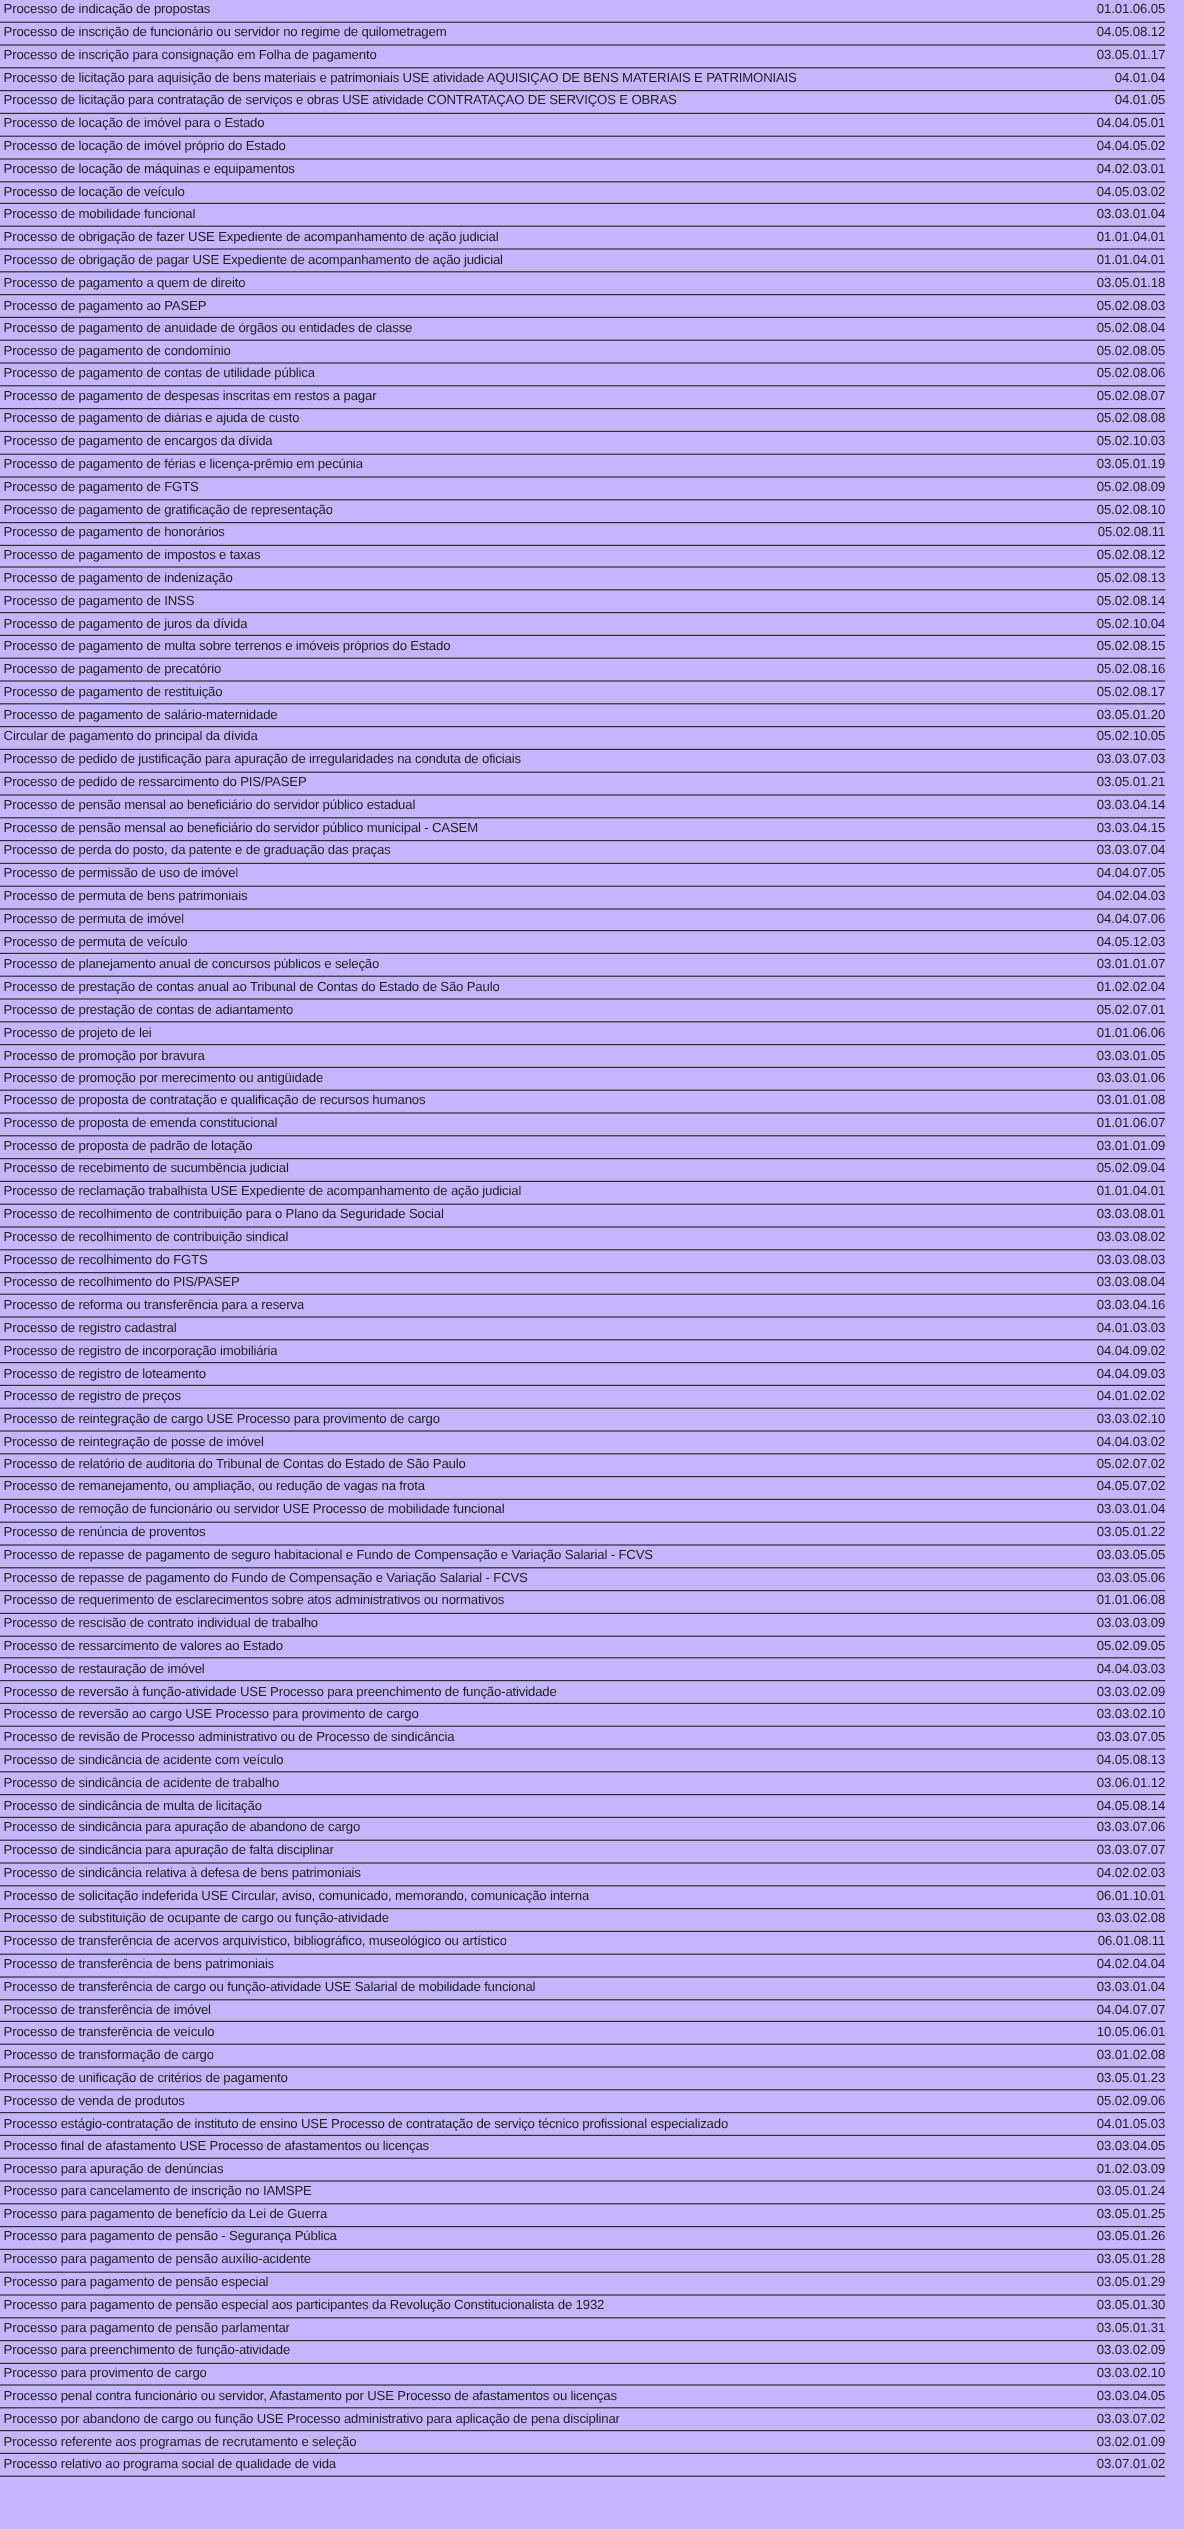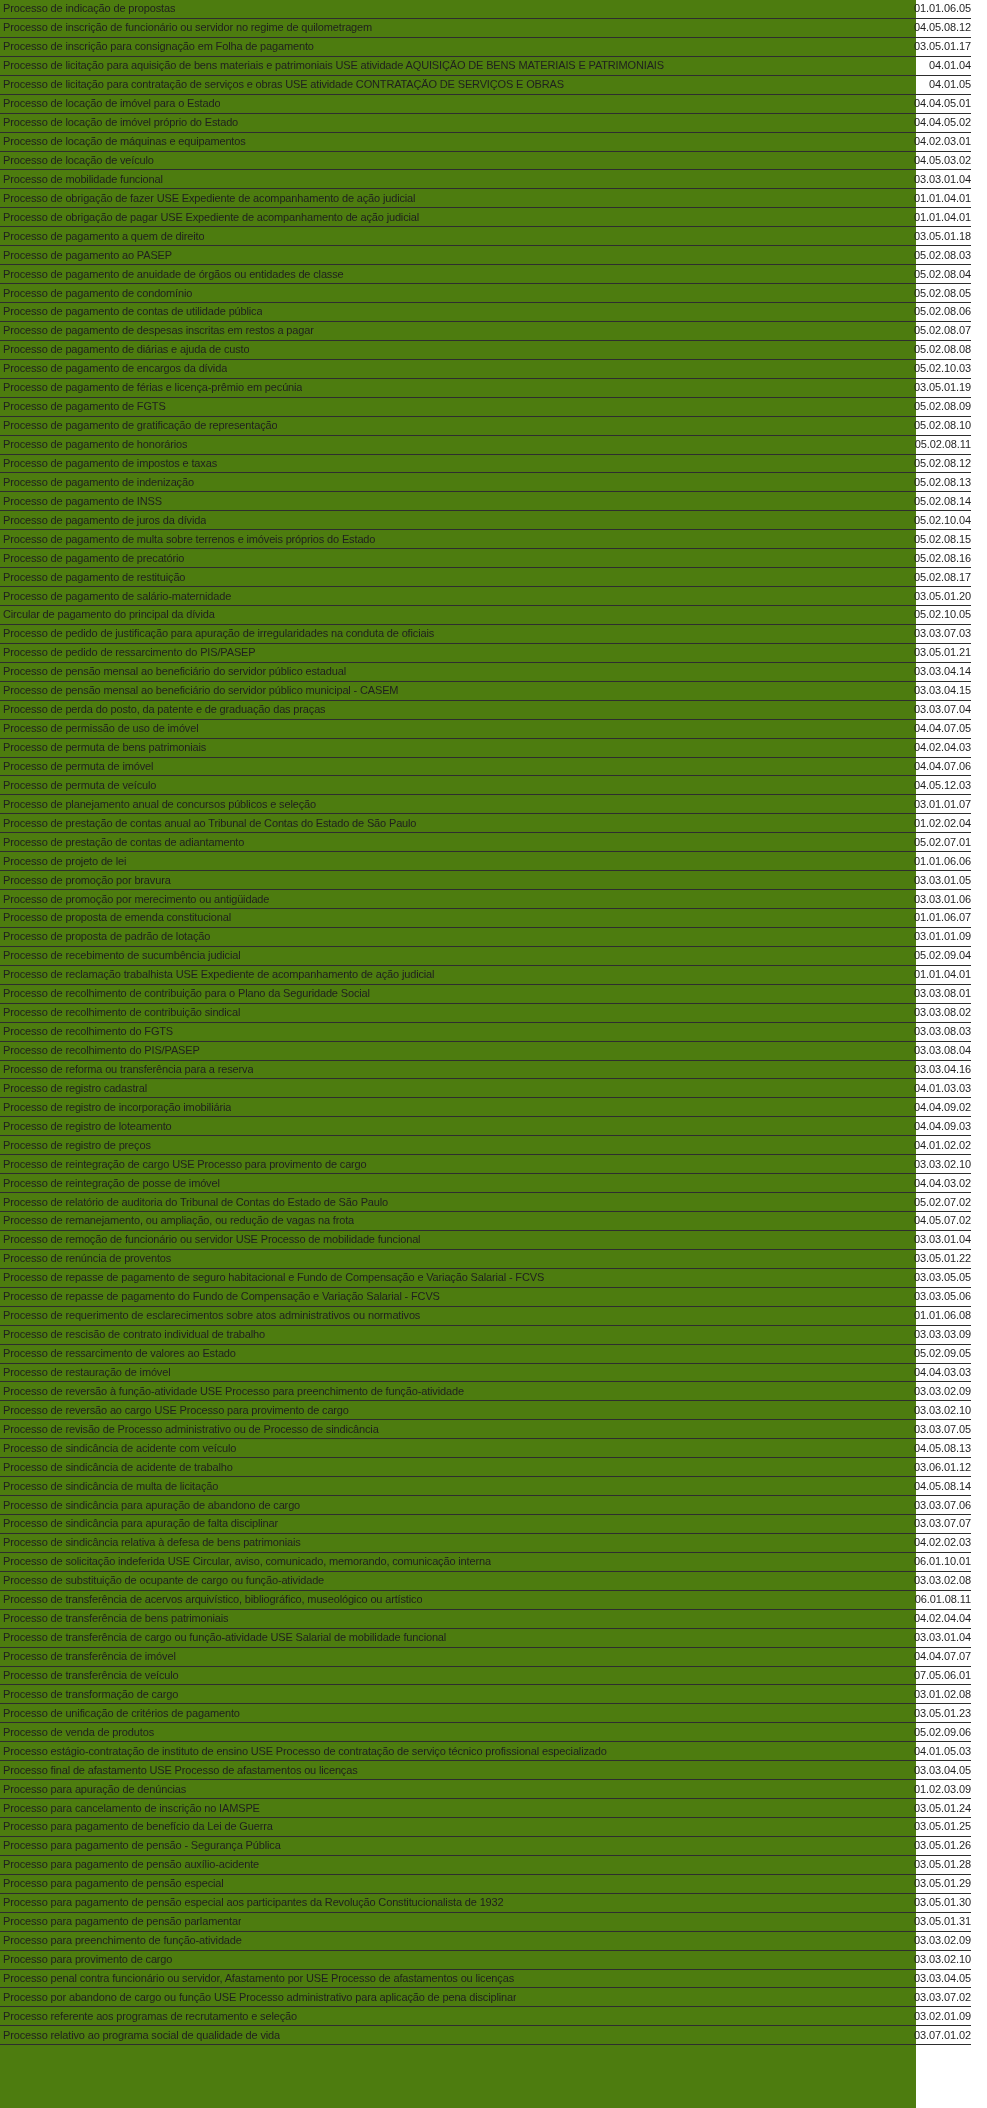"Processo de indicação de propostas" .page { background: #4d7c0f -> #c4b5fd; width: 916px -> 987px }
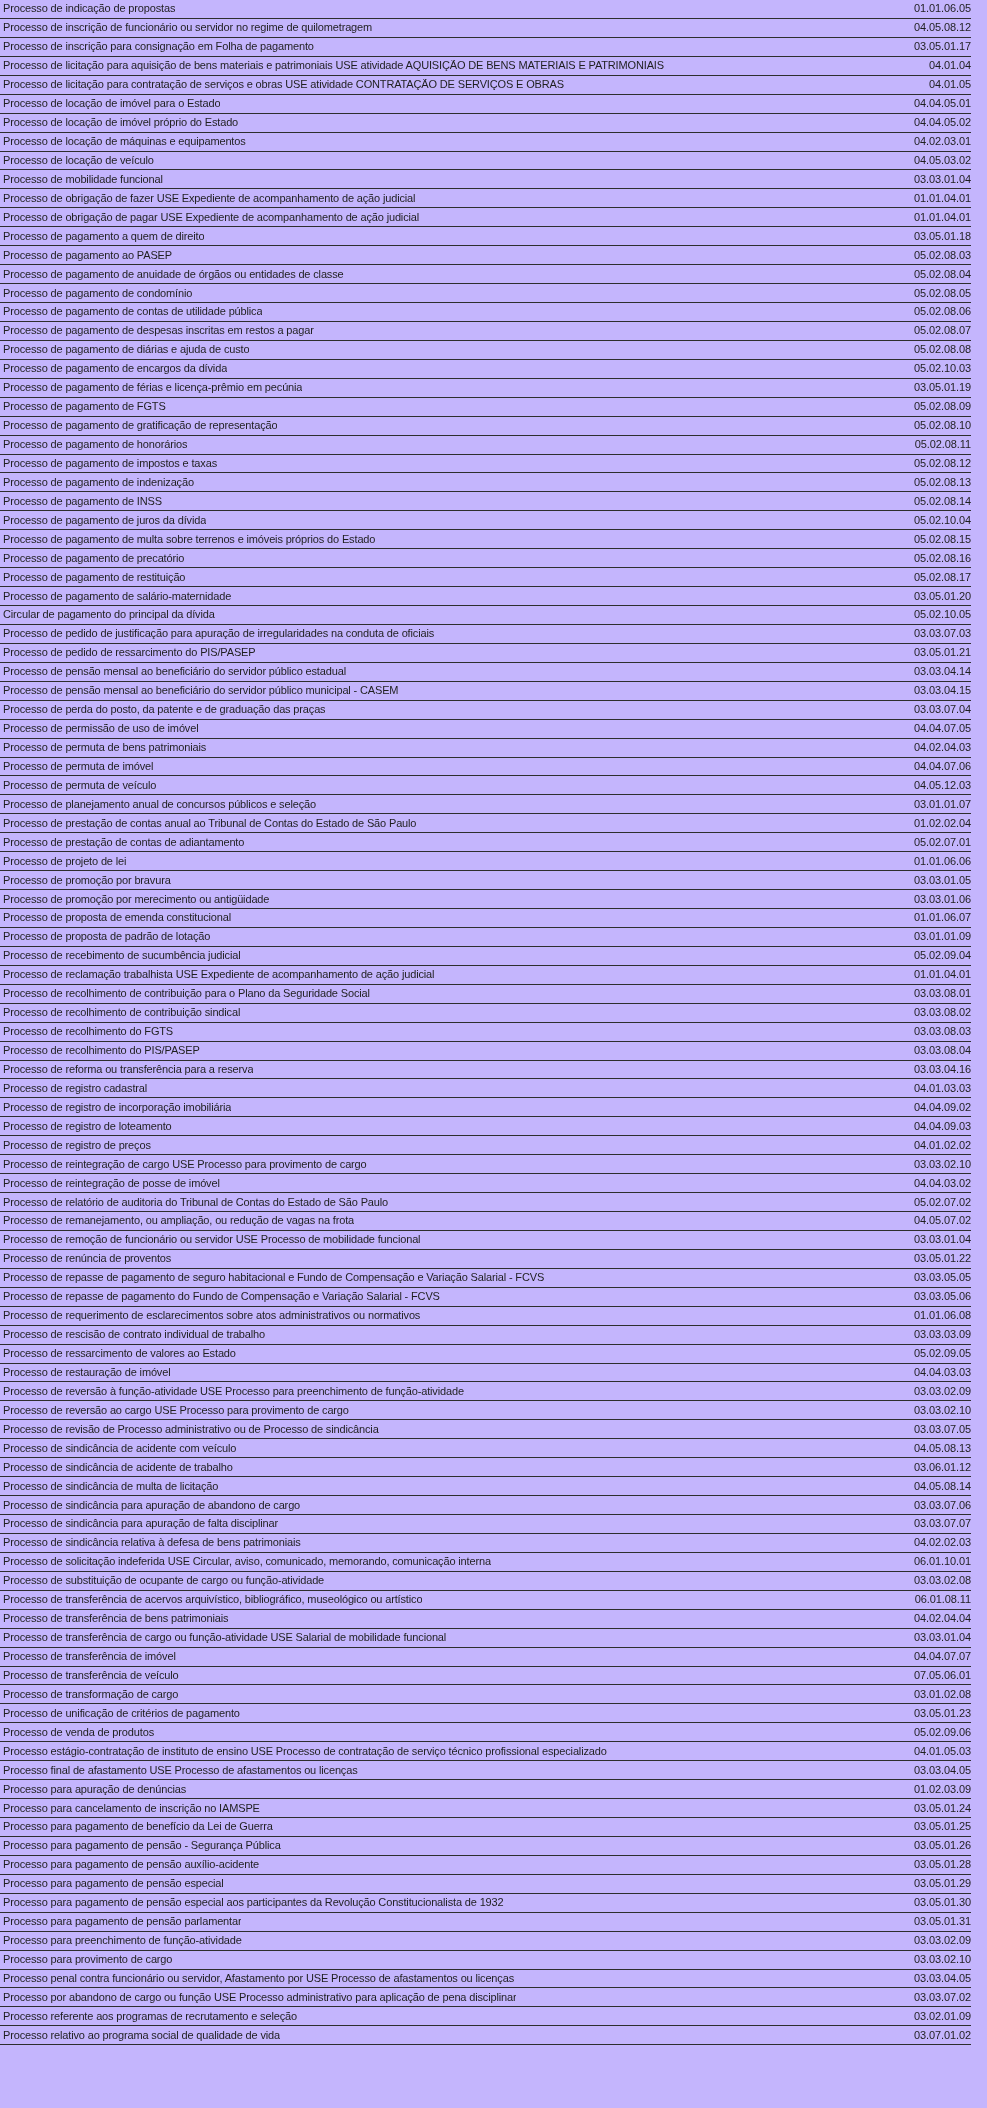"Processo de proposta de contratação" div.row { html: none -> <div> <span>Processo de proposta de contratação e qualificação de recursos humanos</span> <span>03.01.01.08</span> </div> }
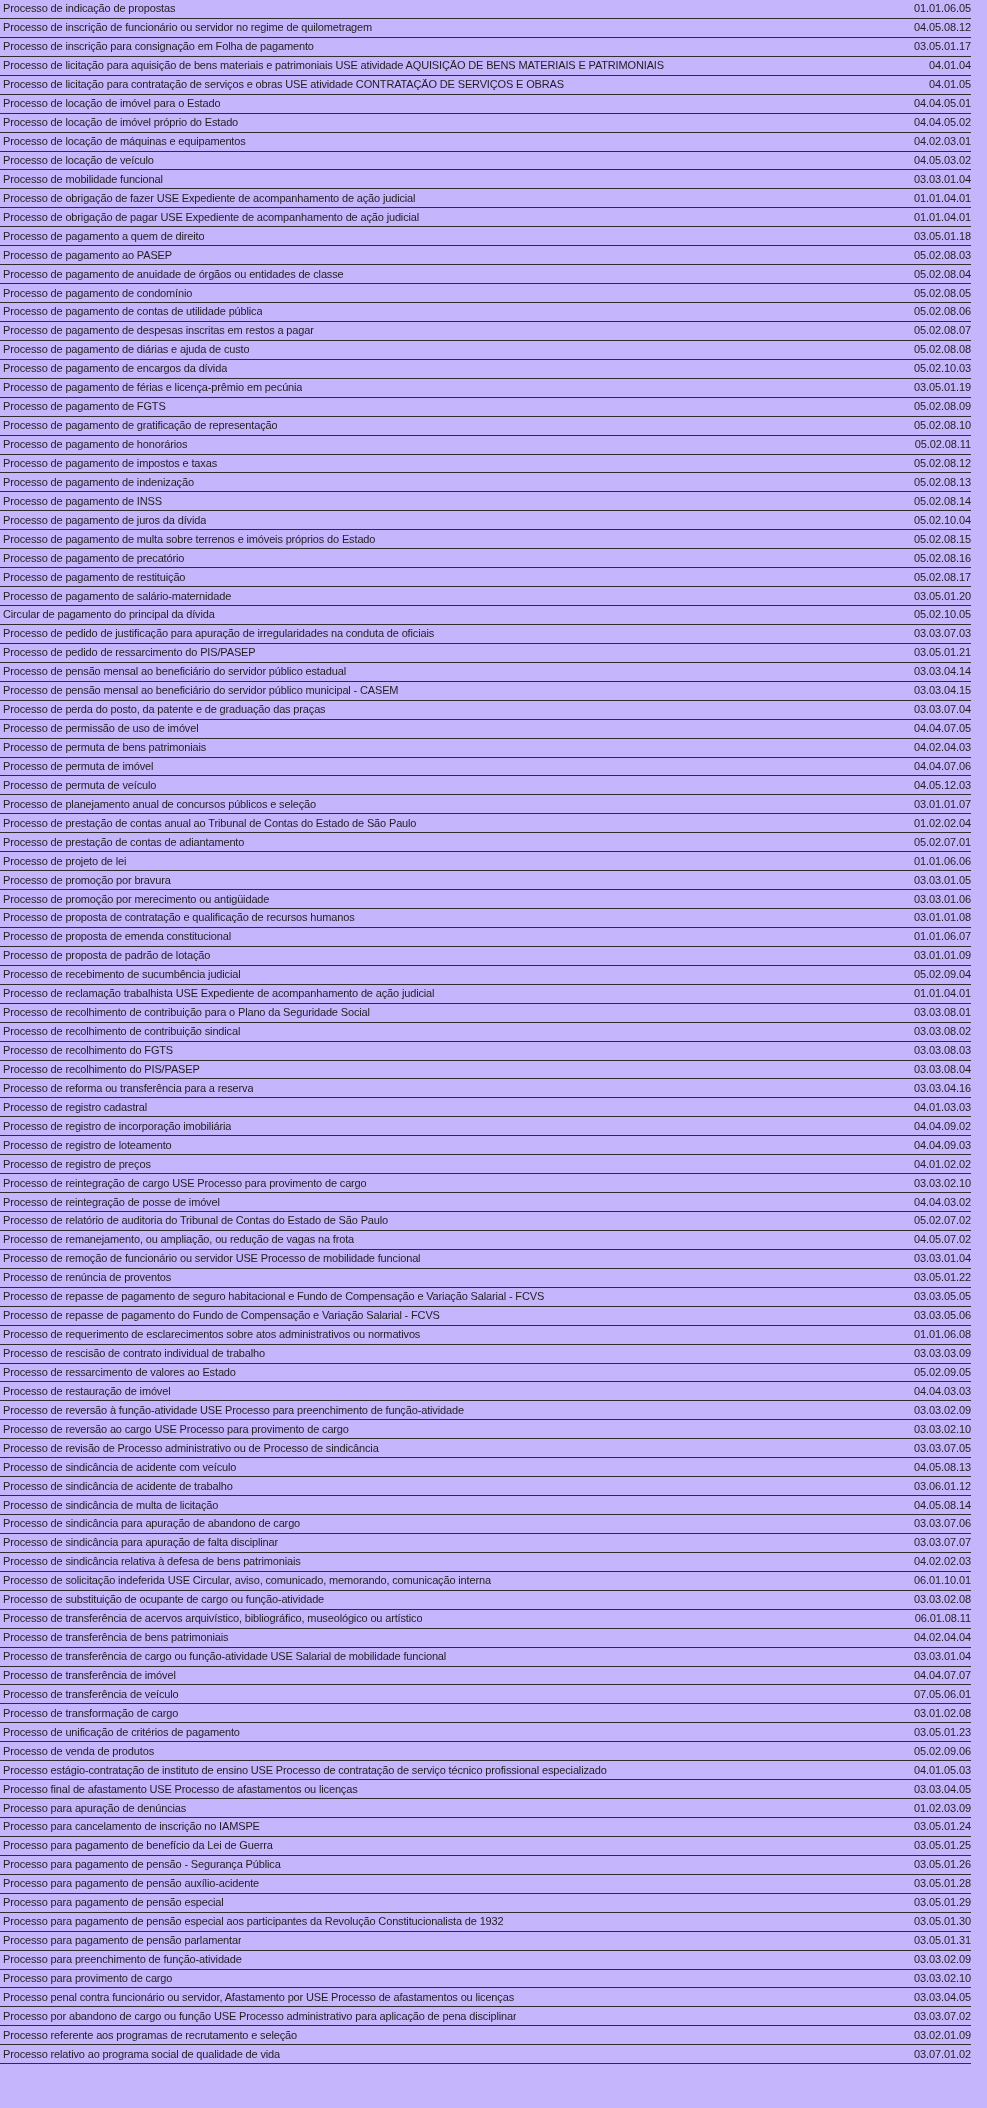"07.05.06.01" span.code { text: 07.05.06.01 -> 10.05.06.01 }
